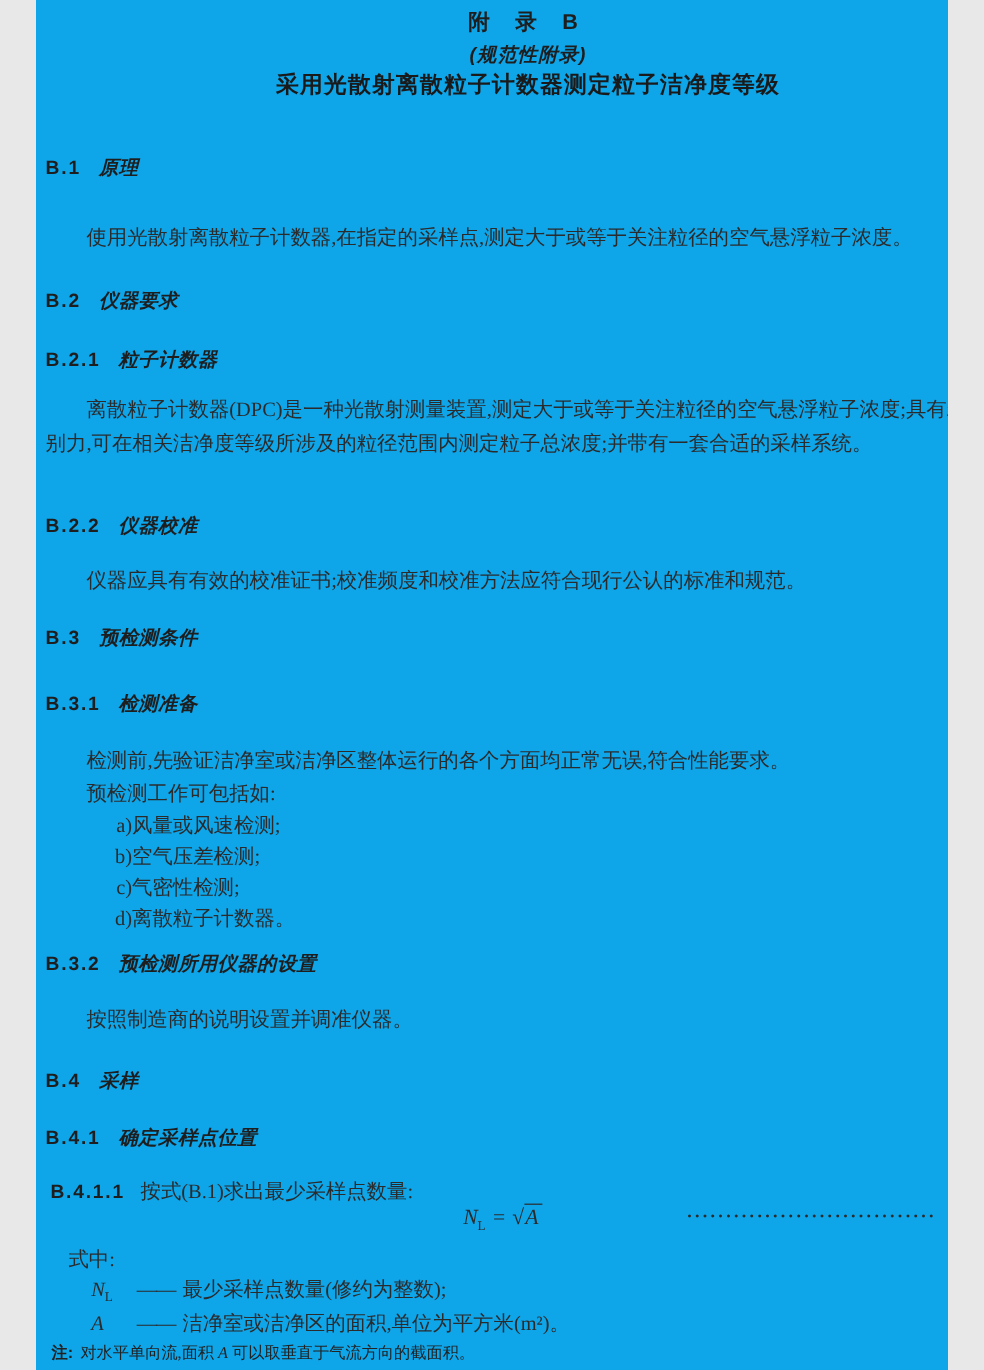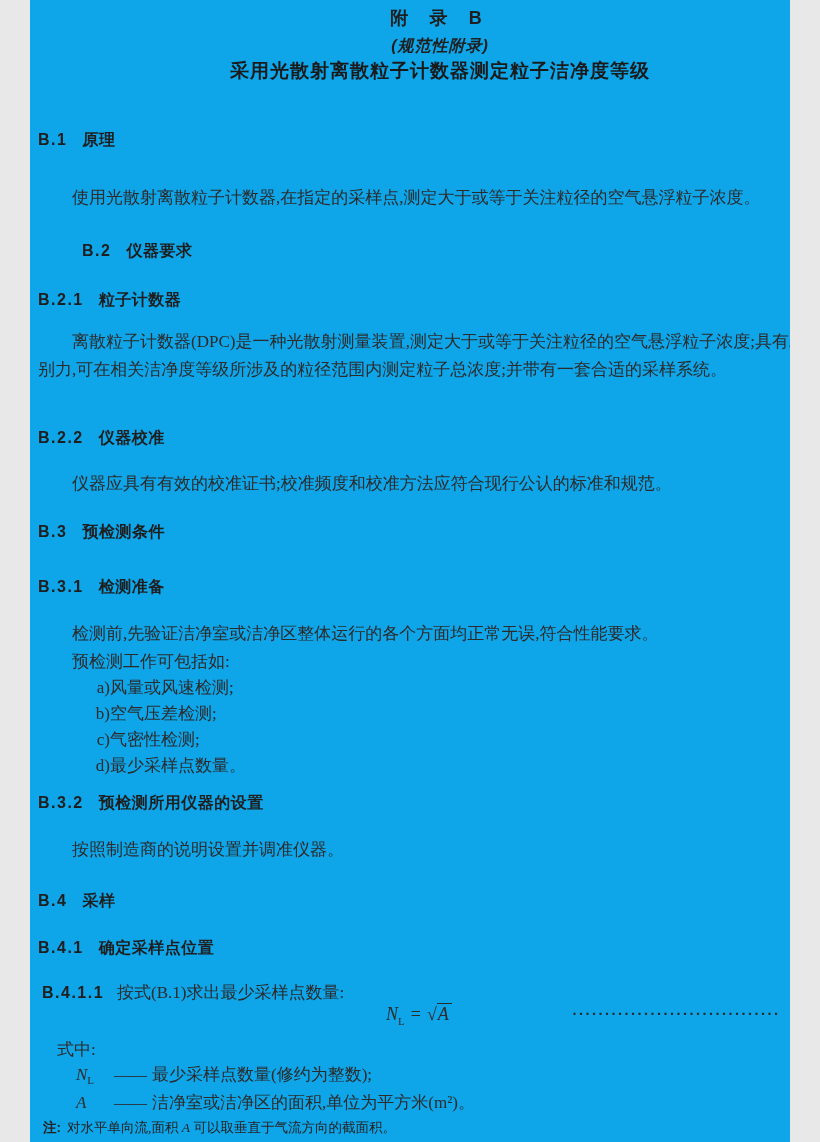"原理" .heading .htitle { font-style: none -> italic }
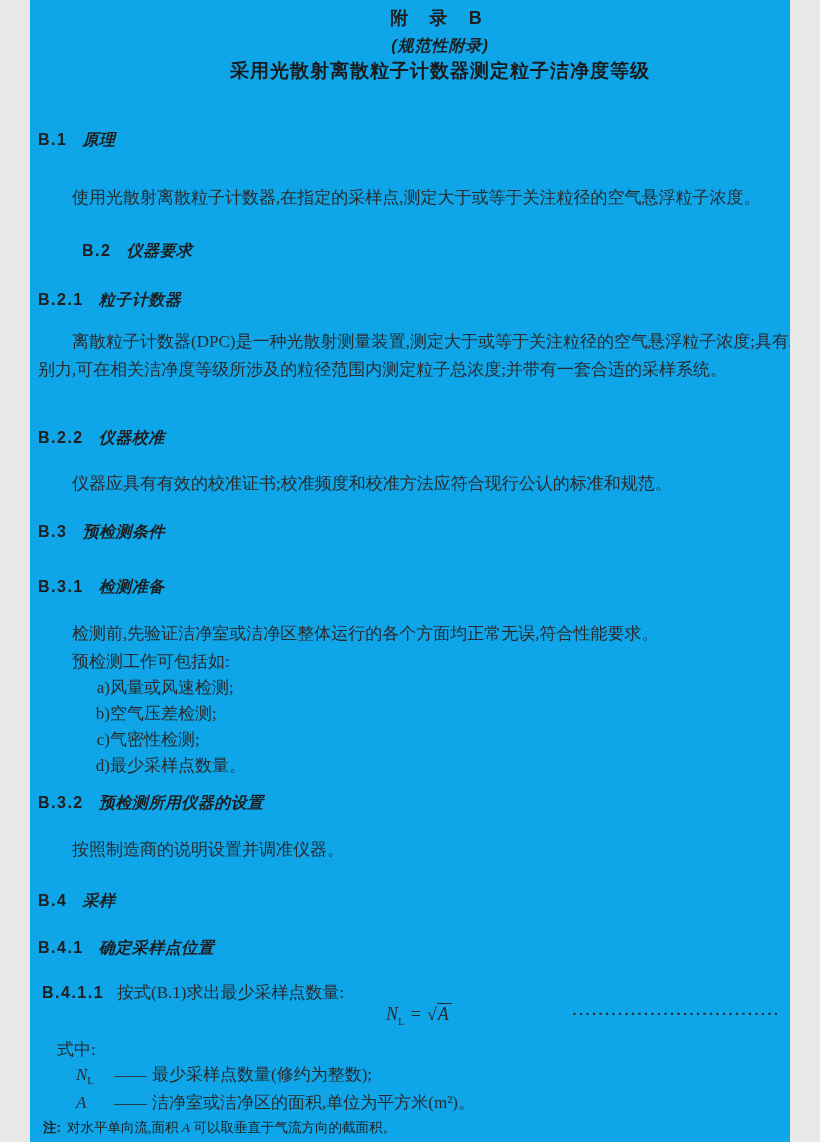"B.2 仪器要求" div.abs { margin-left: 44px -> none }
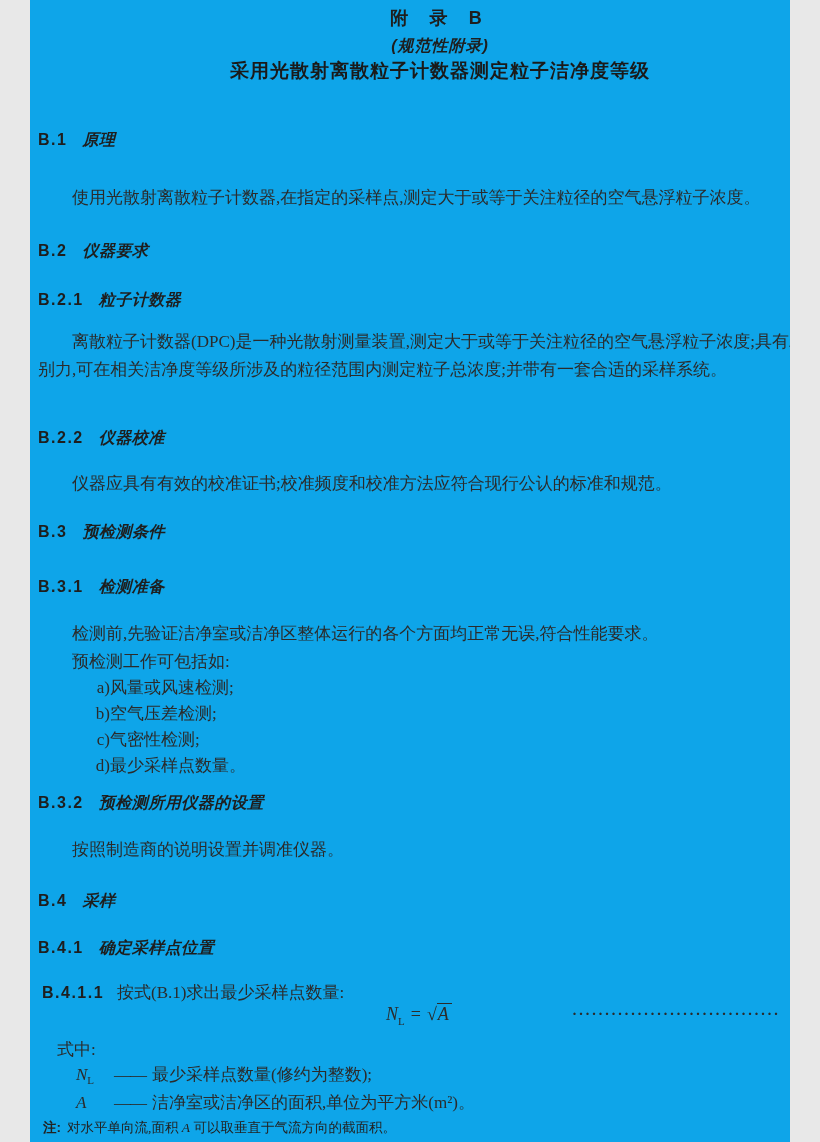"最少采样点数量。" span { text: 最少采样点数量 -> 离散粒子计数器 }
